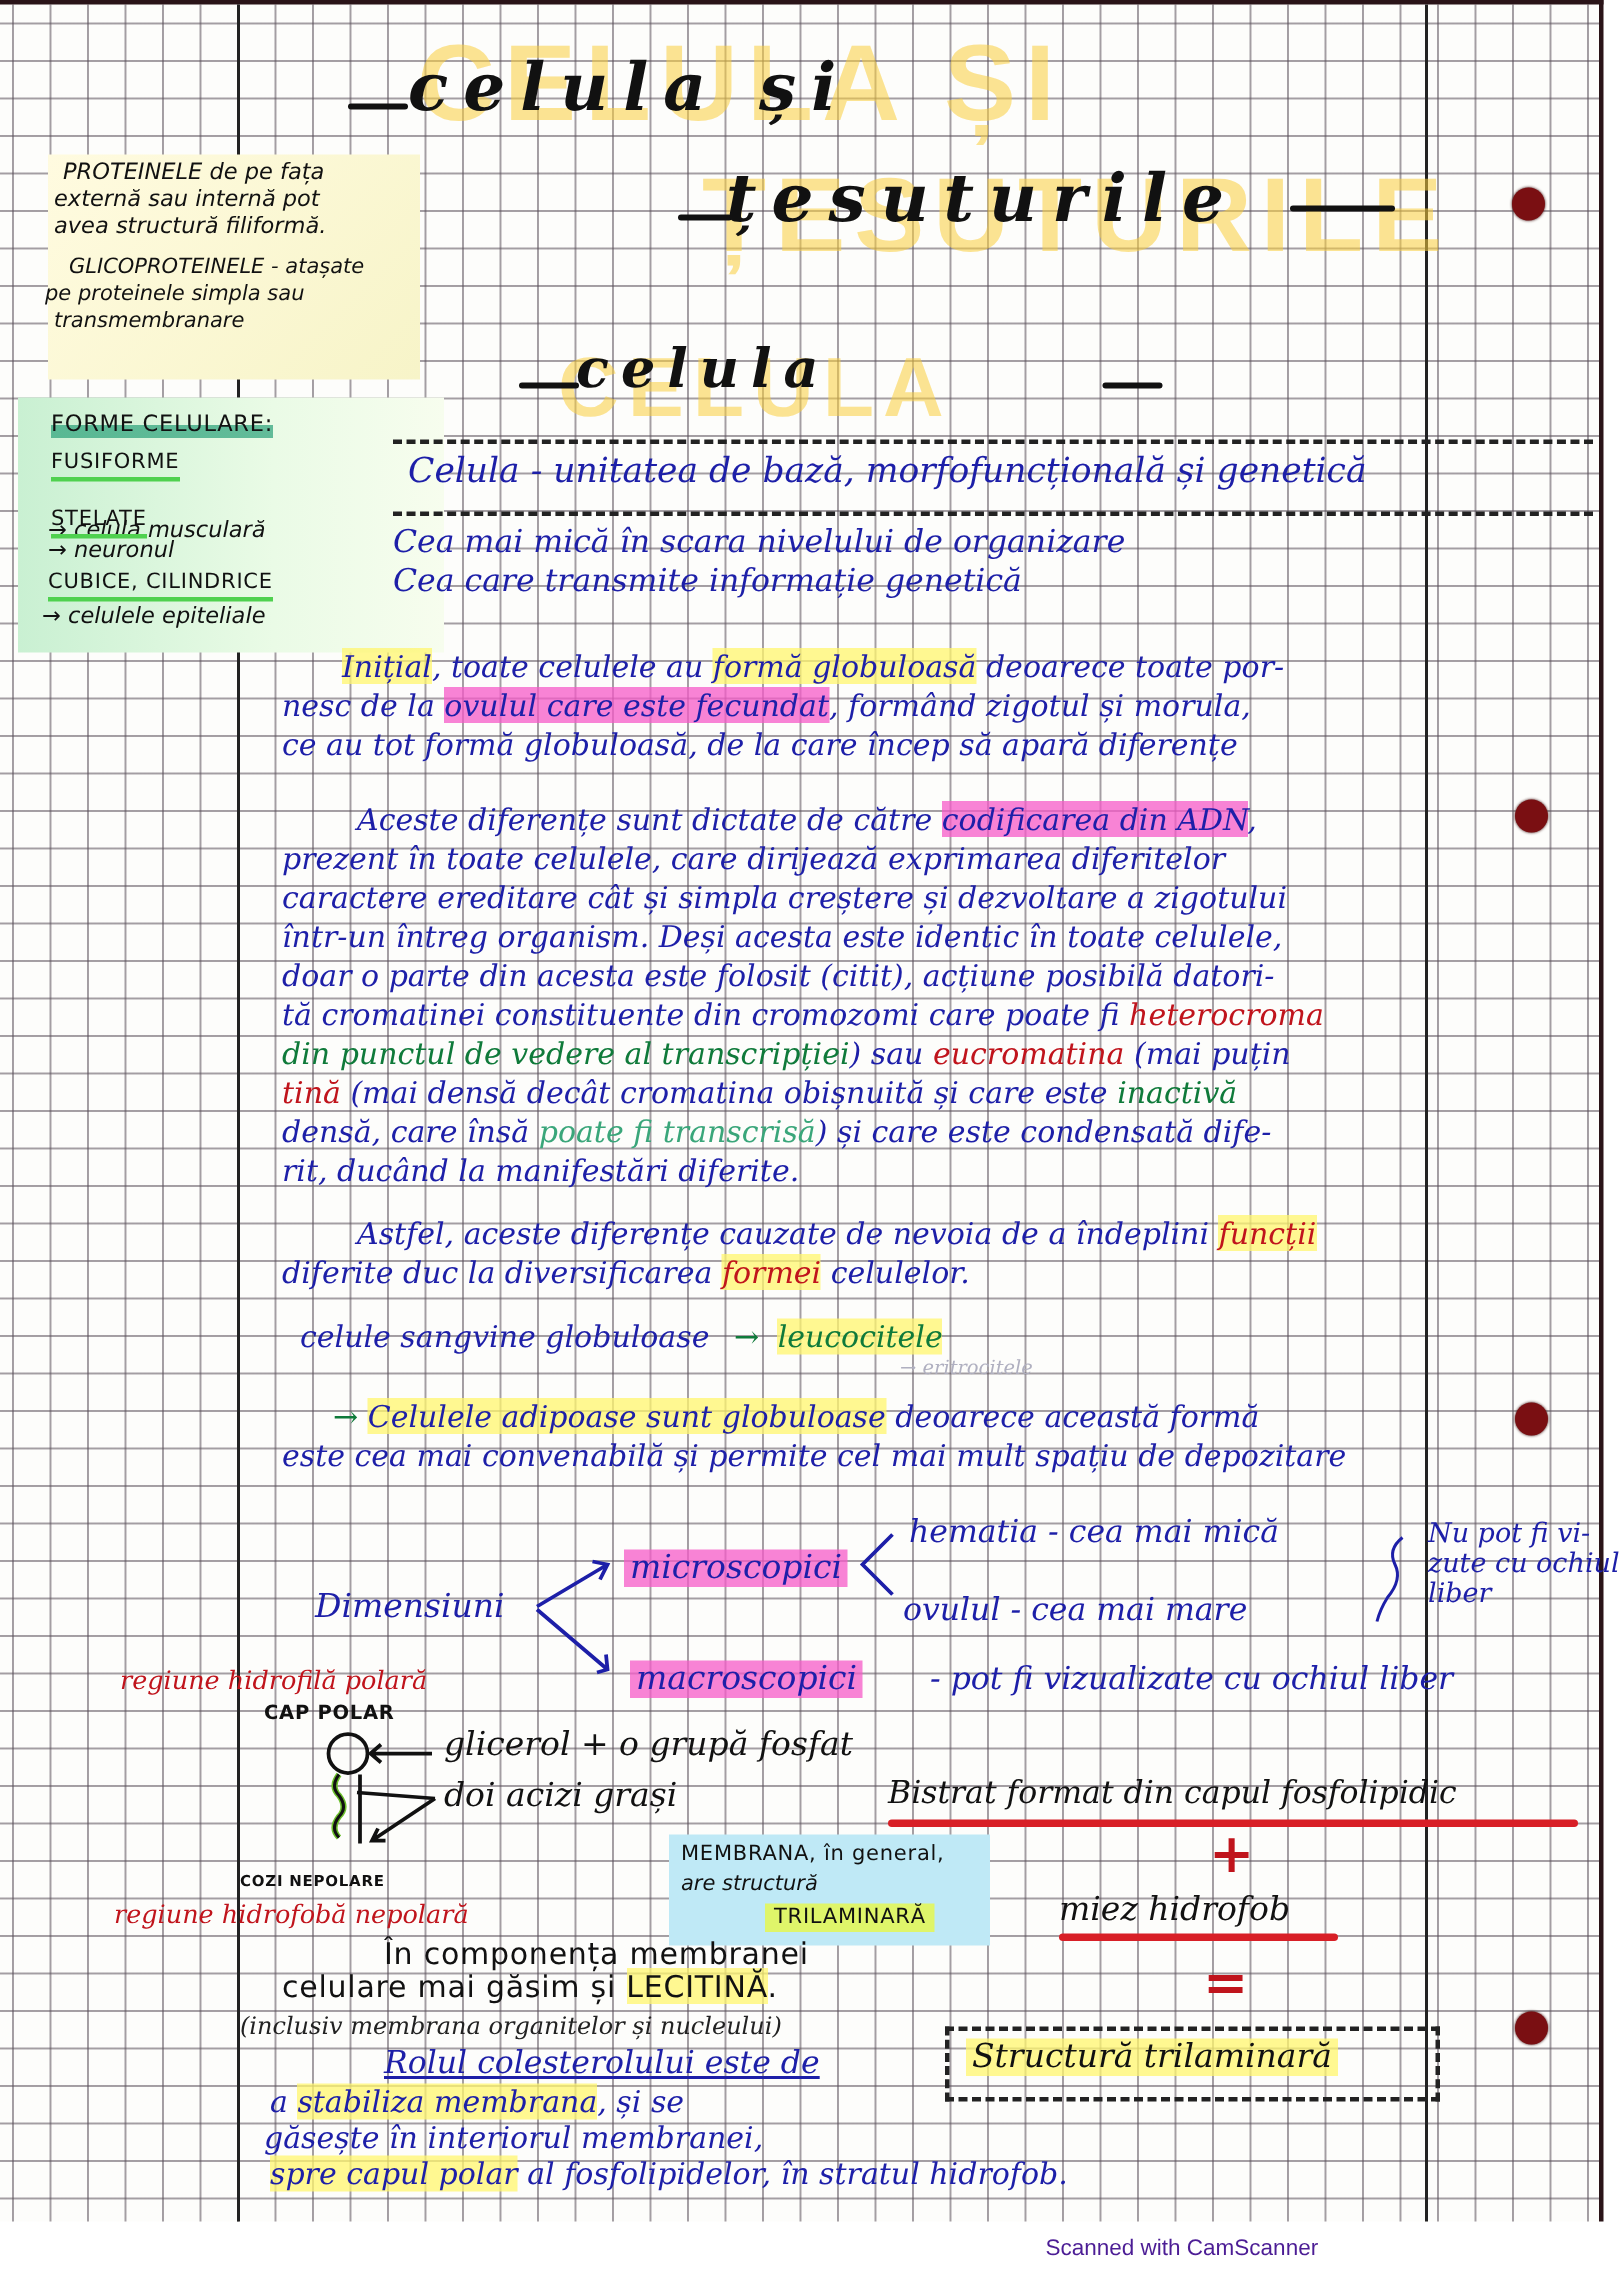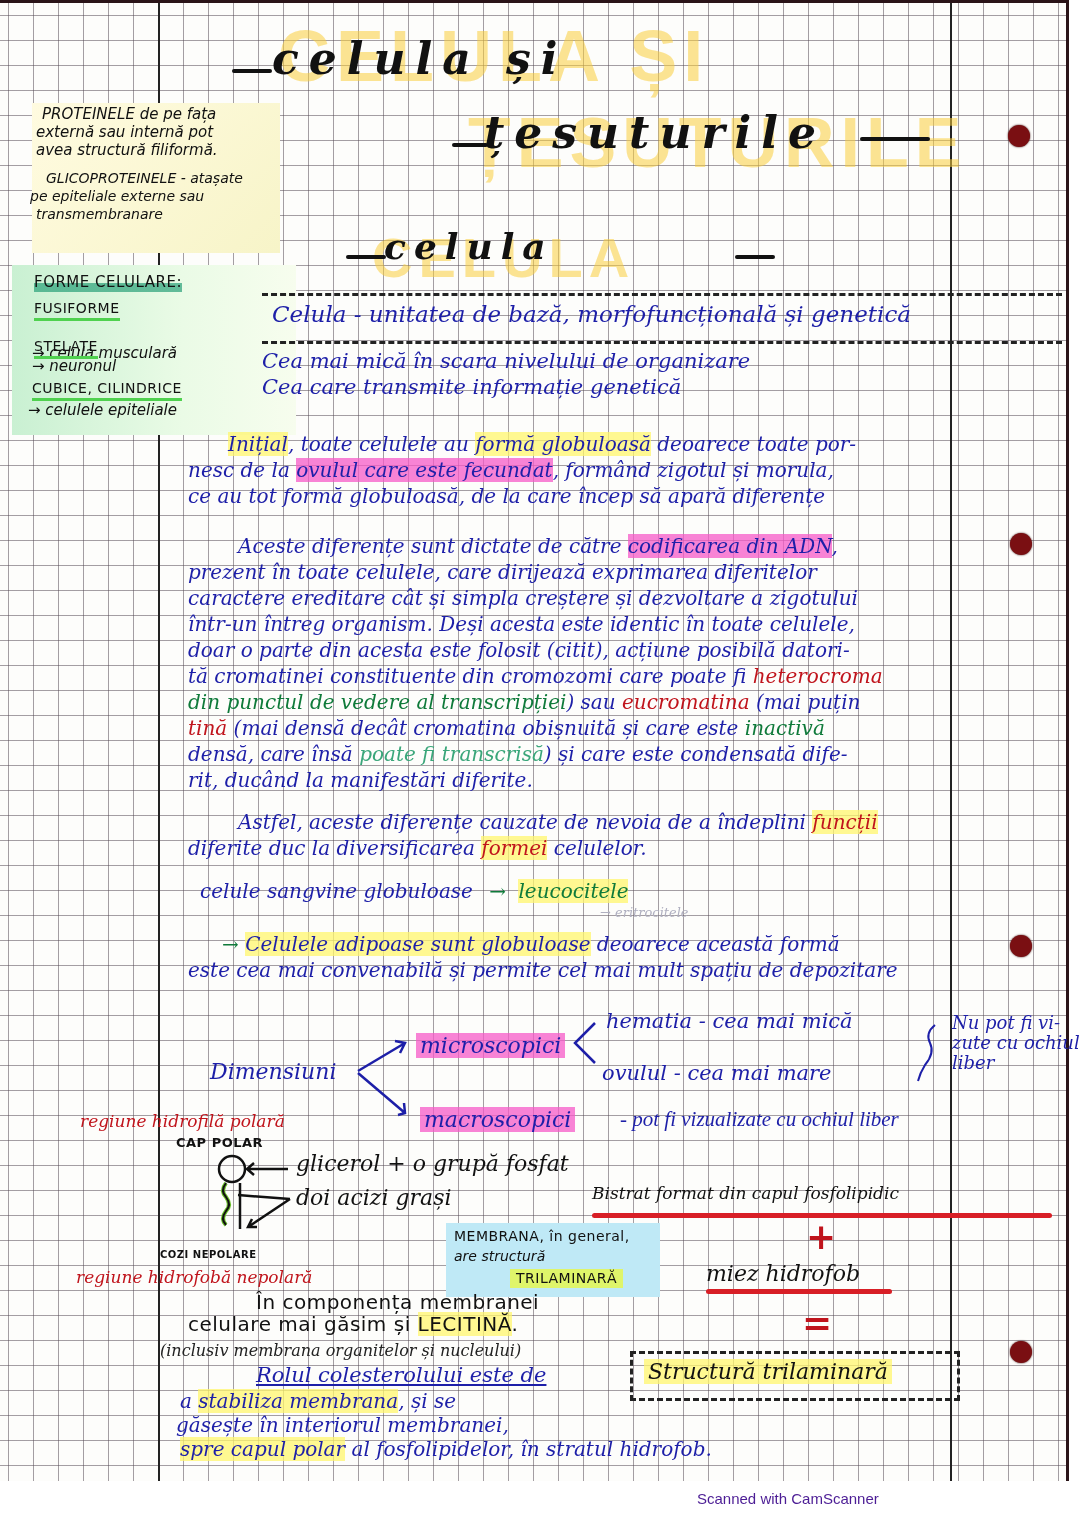"pe epiteliale externe sau" div.note-text { text: epiteliale externe -> proteinele simpla }
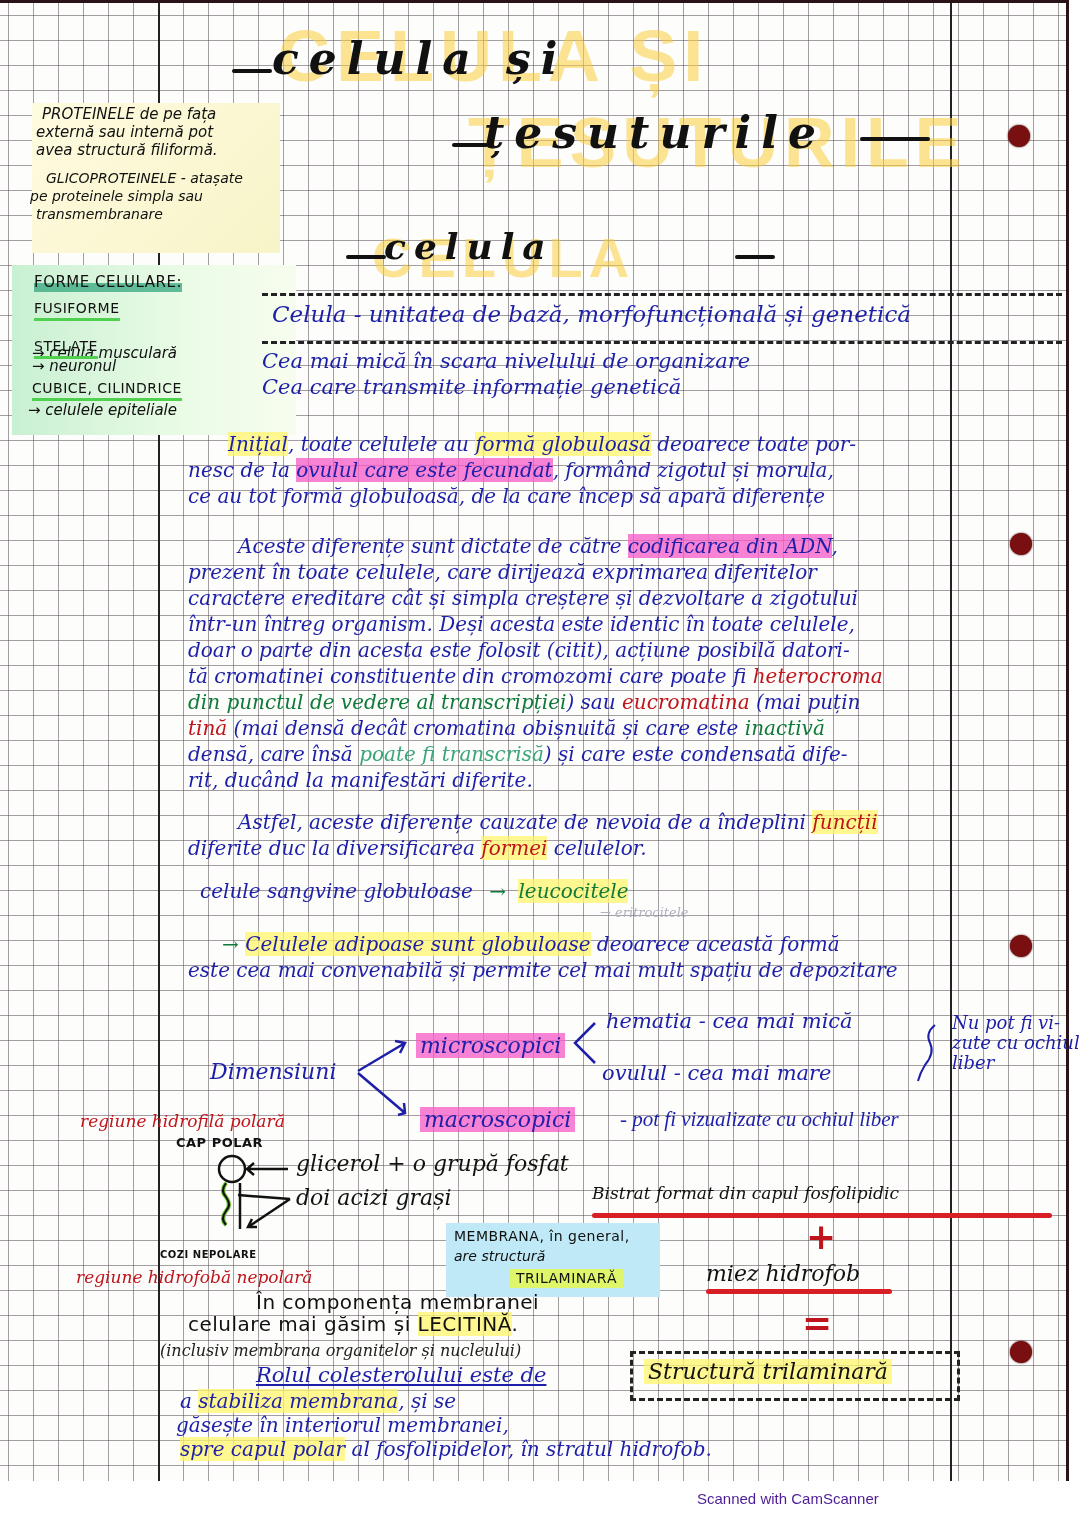"- pot fi vizualizate cu" div.hw { font-family: Liberation Serif, serif -> none }
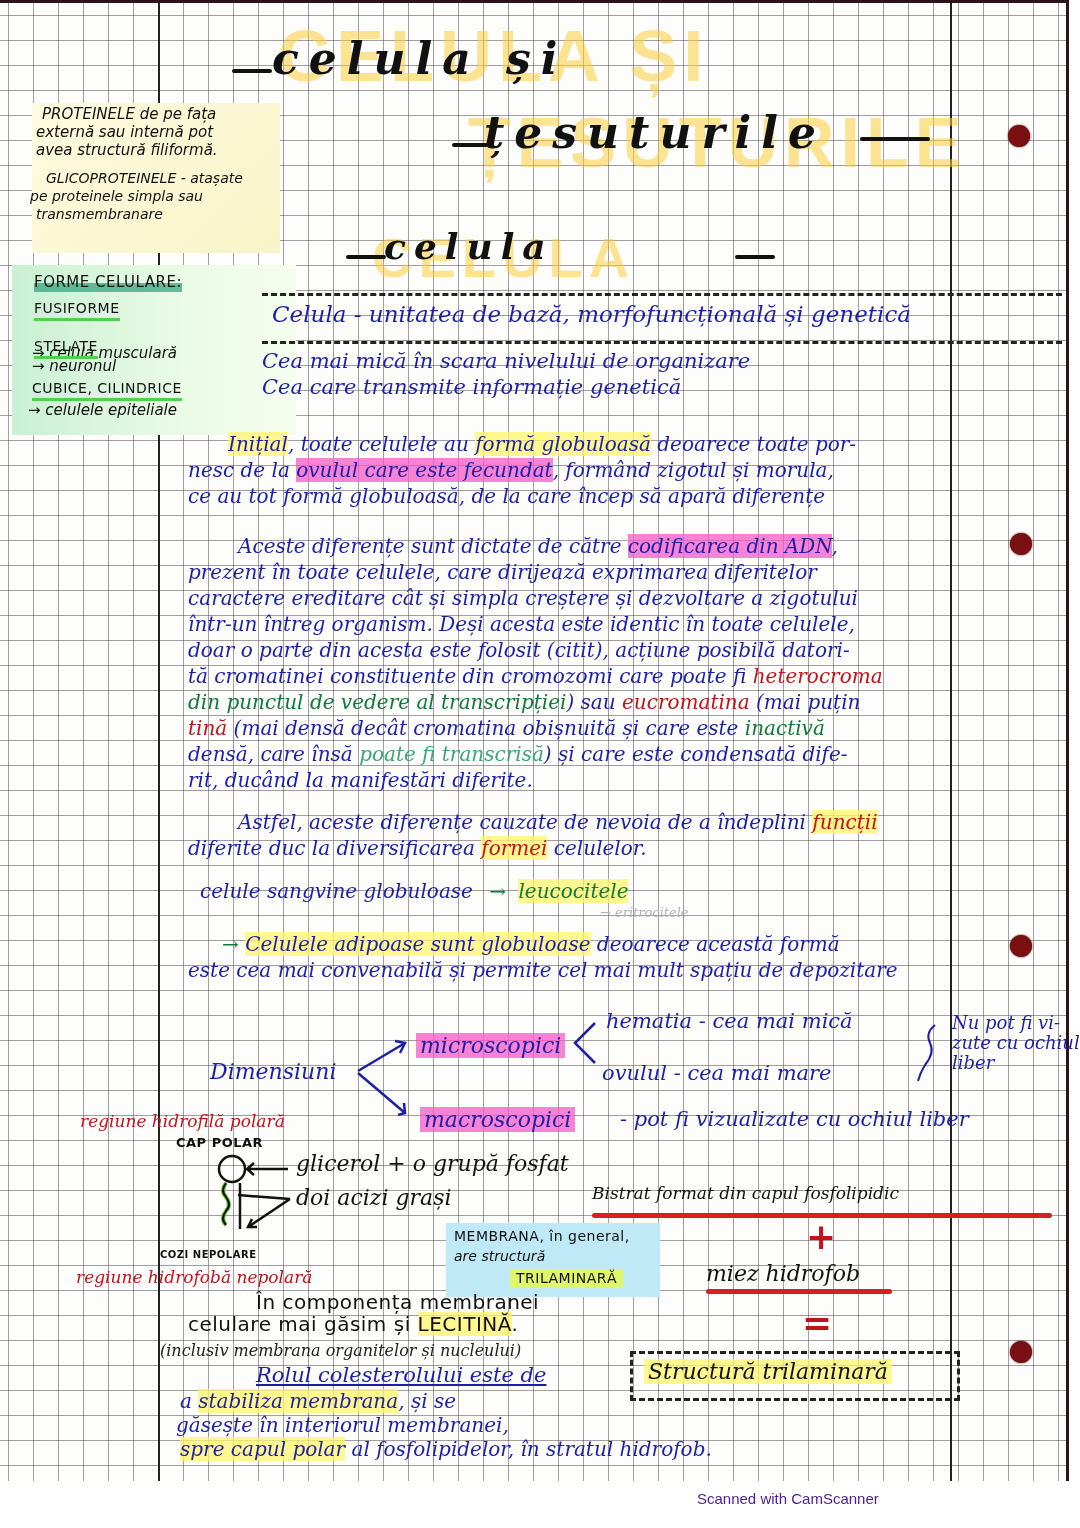"Bistrat format din capul fosfolipidic" div.hw { font-size: 17px -> 21px }
